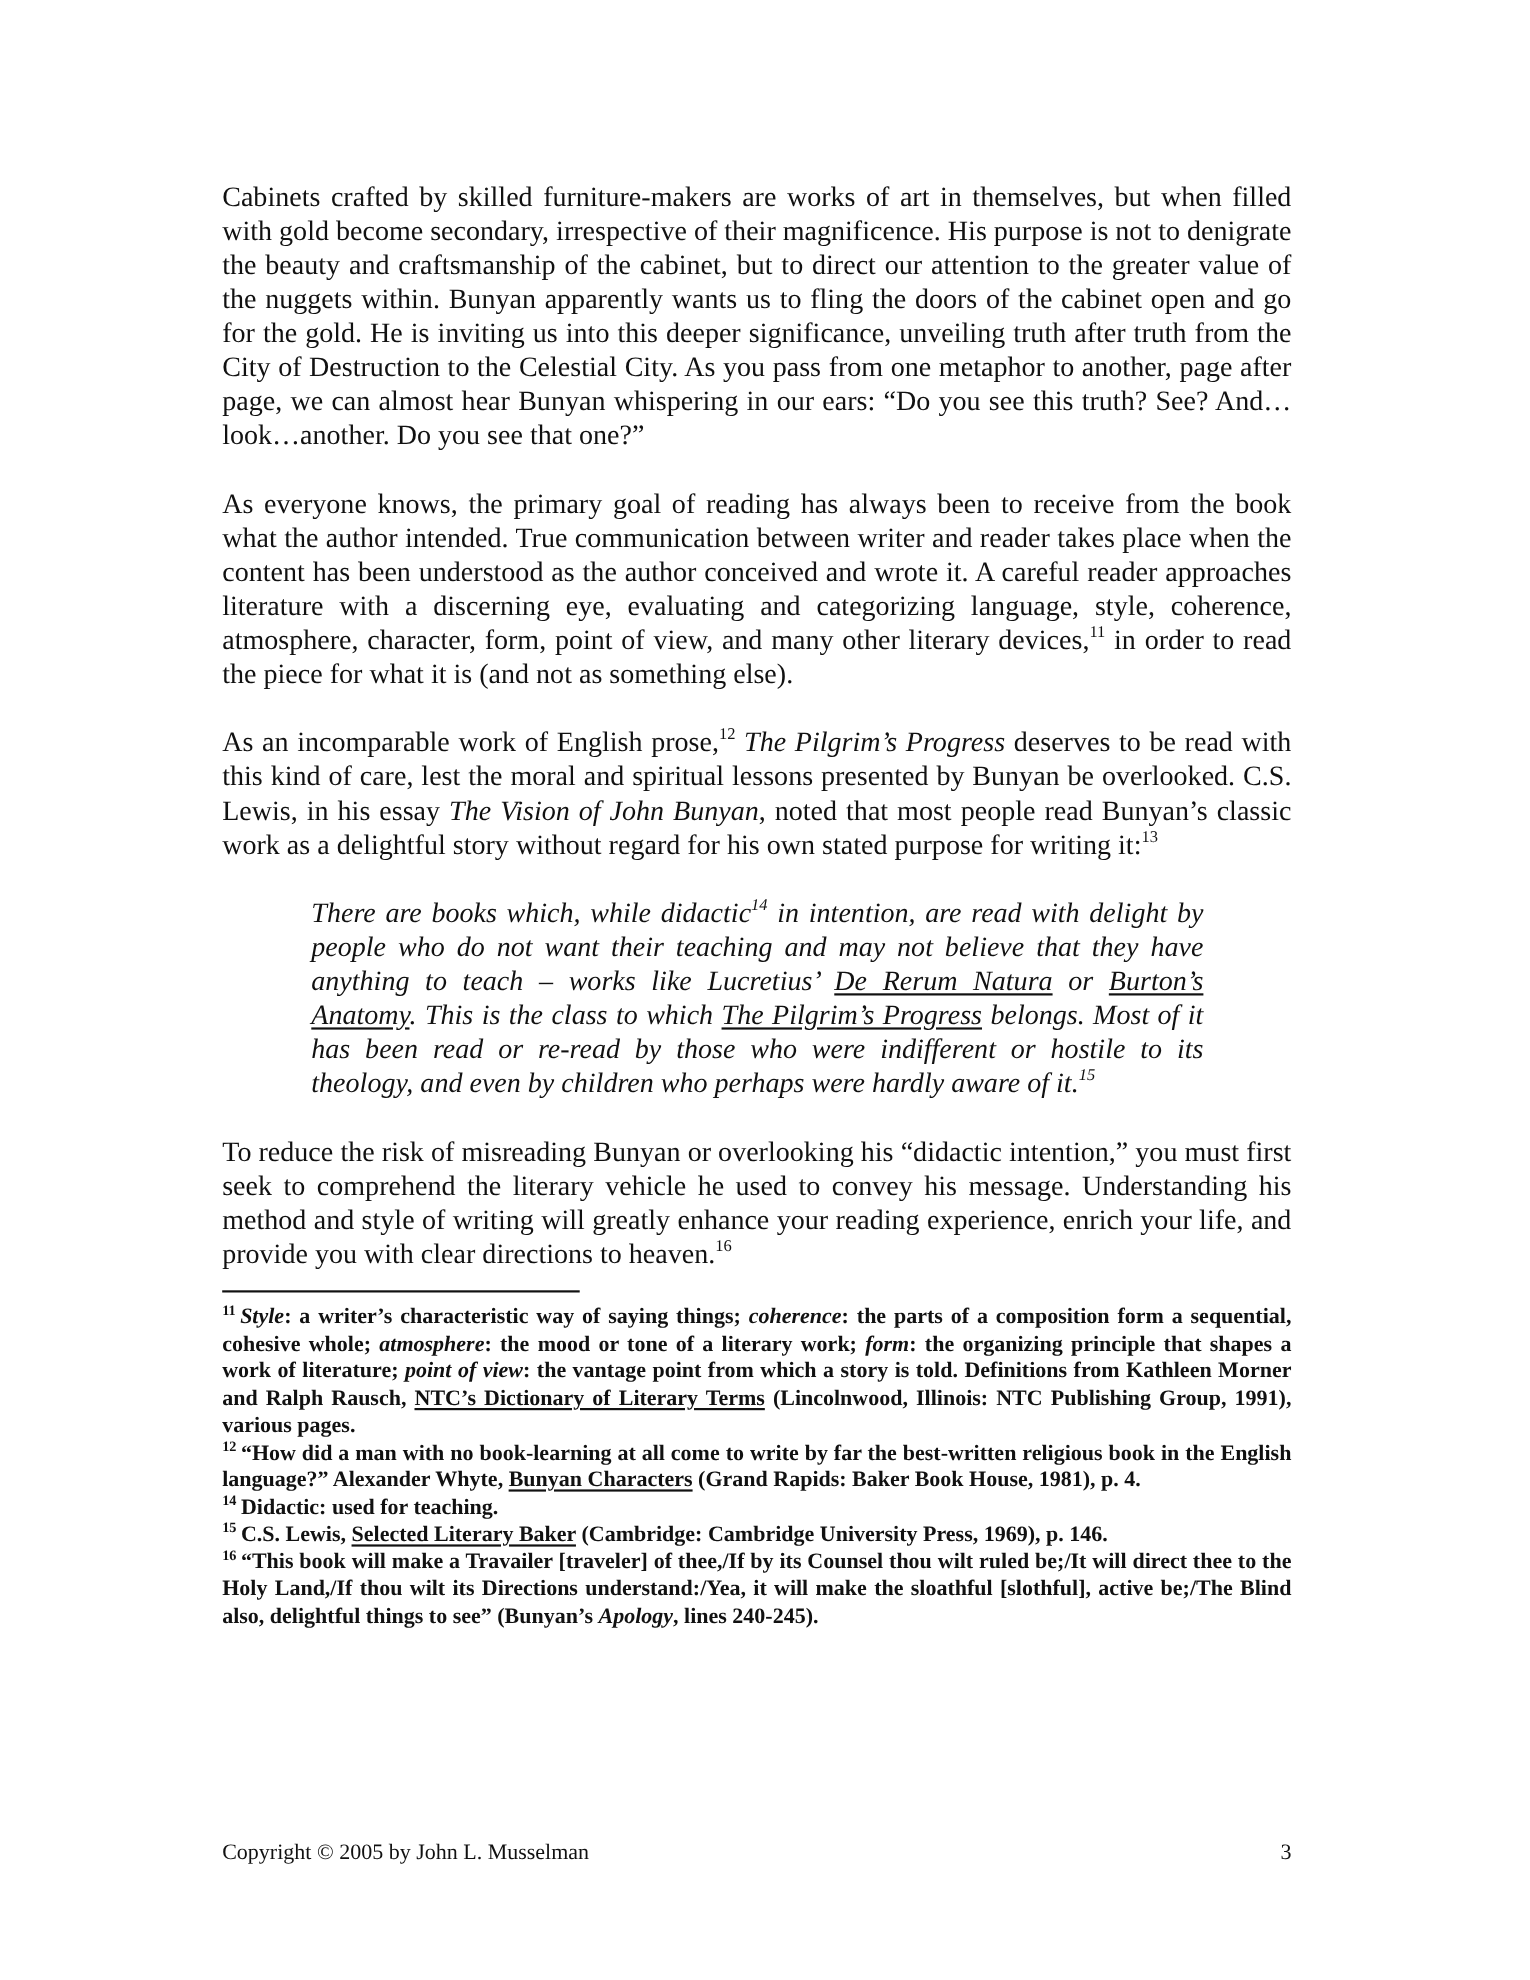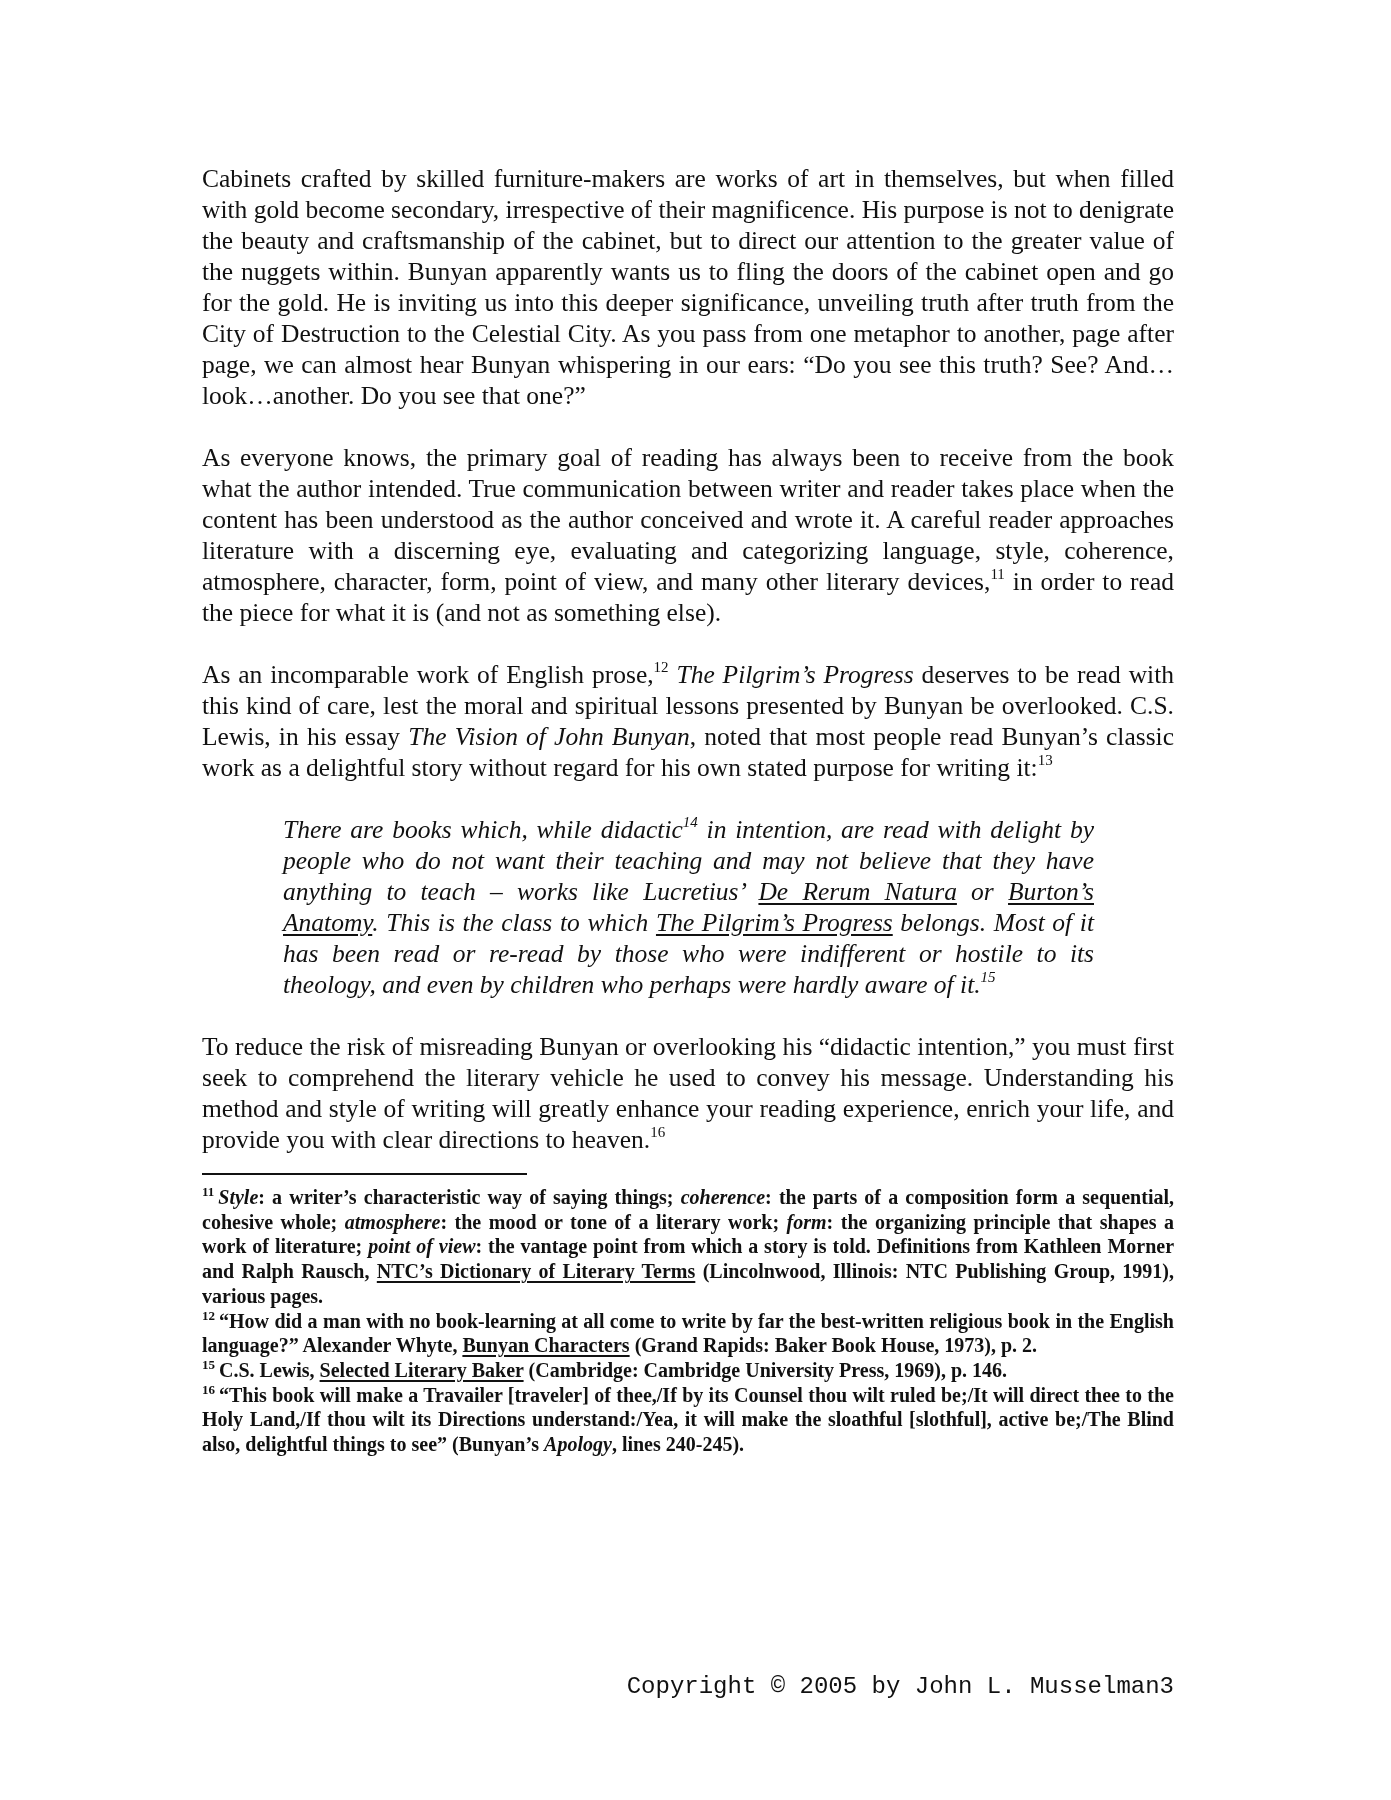"(Grand Rapids: Baker Book House," span { text: 1973), p. 2 -> 1981), p. 4 }
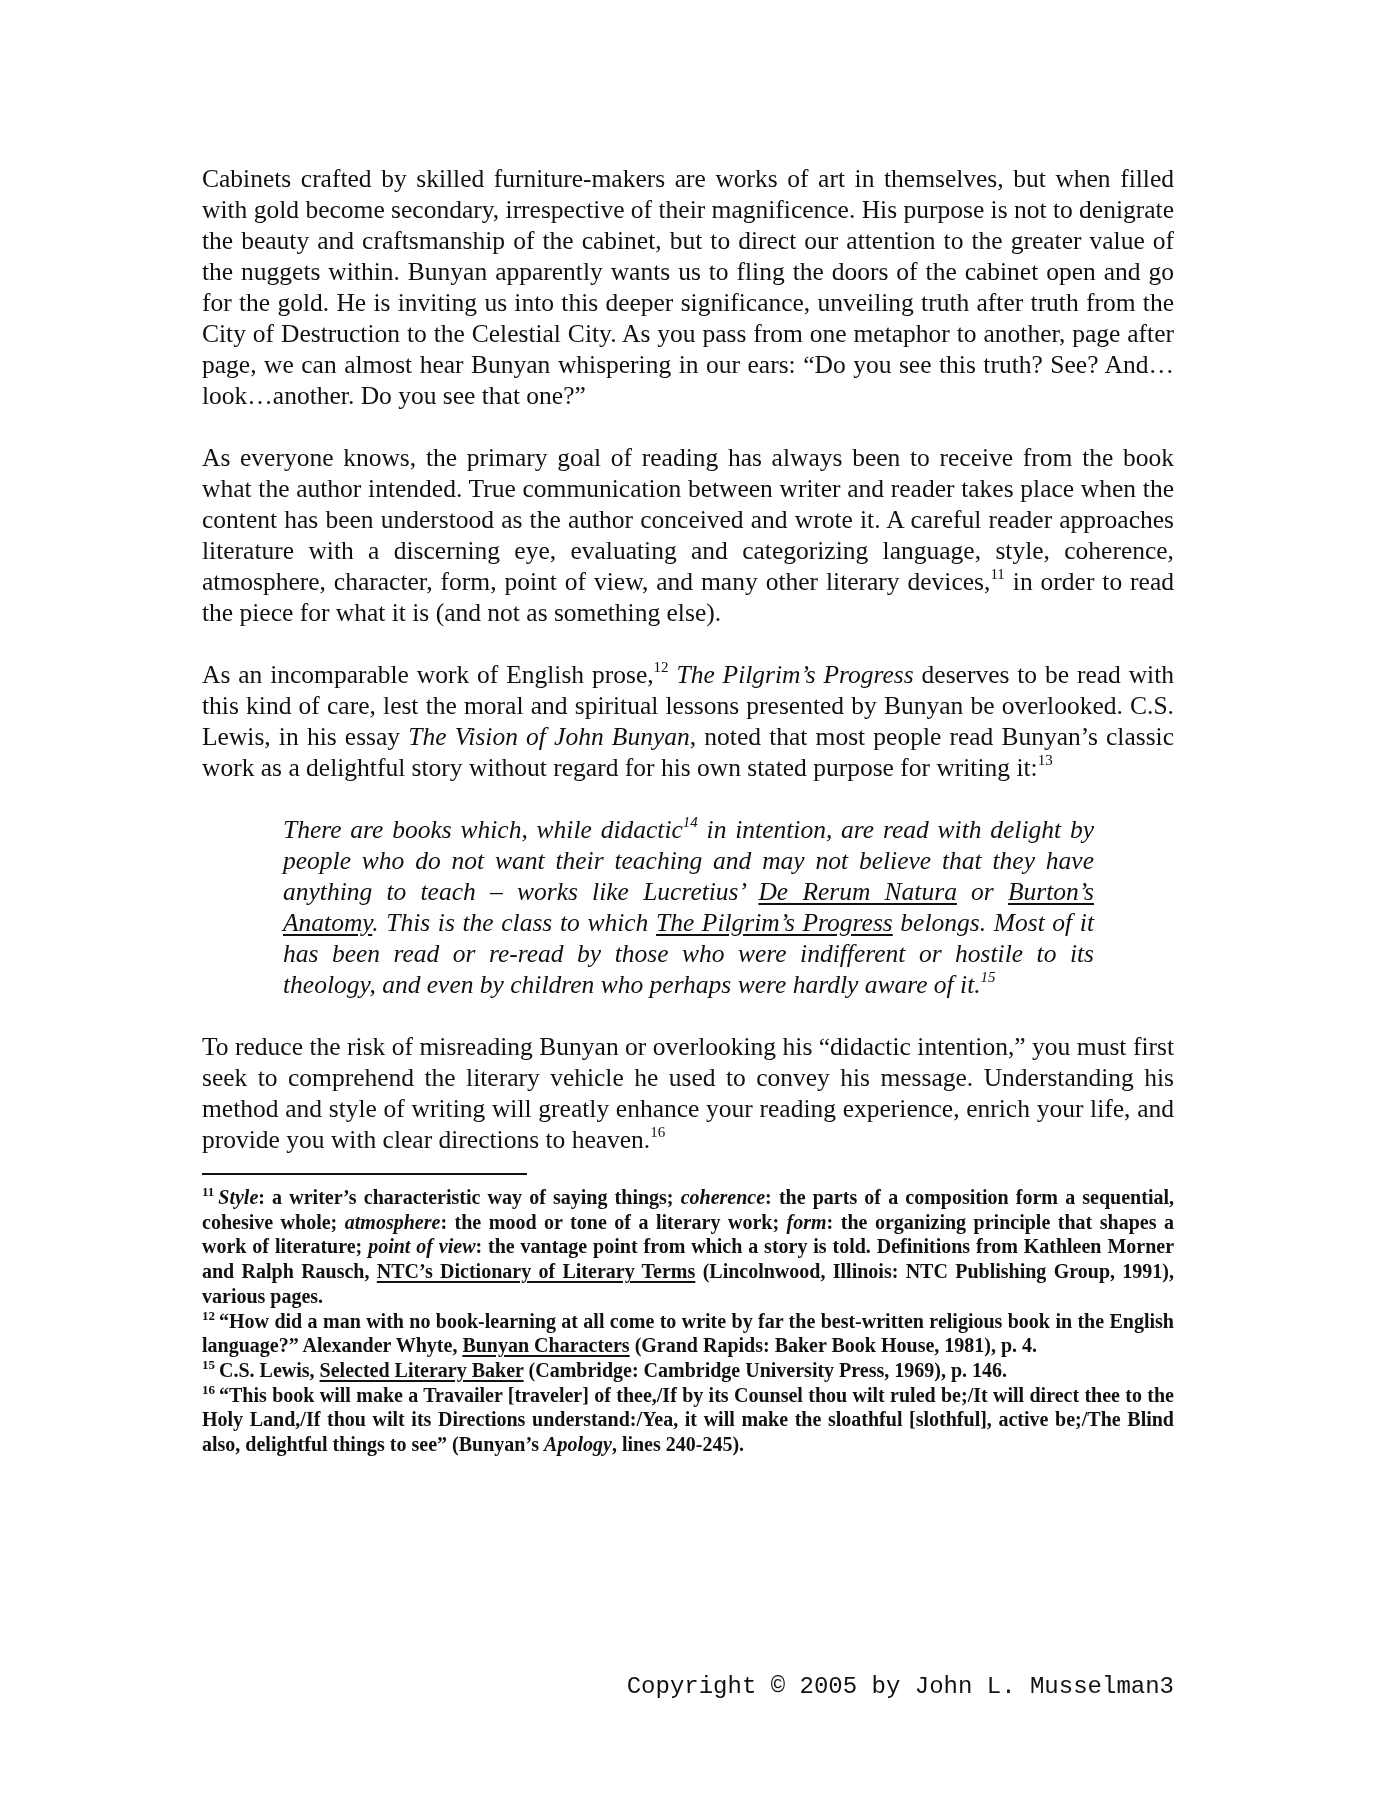"14 Didactic: used for teaching." p.fn { html: none -> <p><sup>14</sup><span>Didactic: used for teaching.</span></p> }
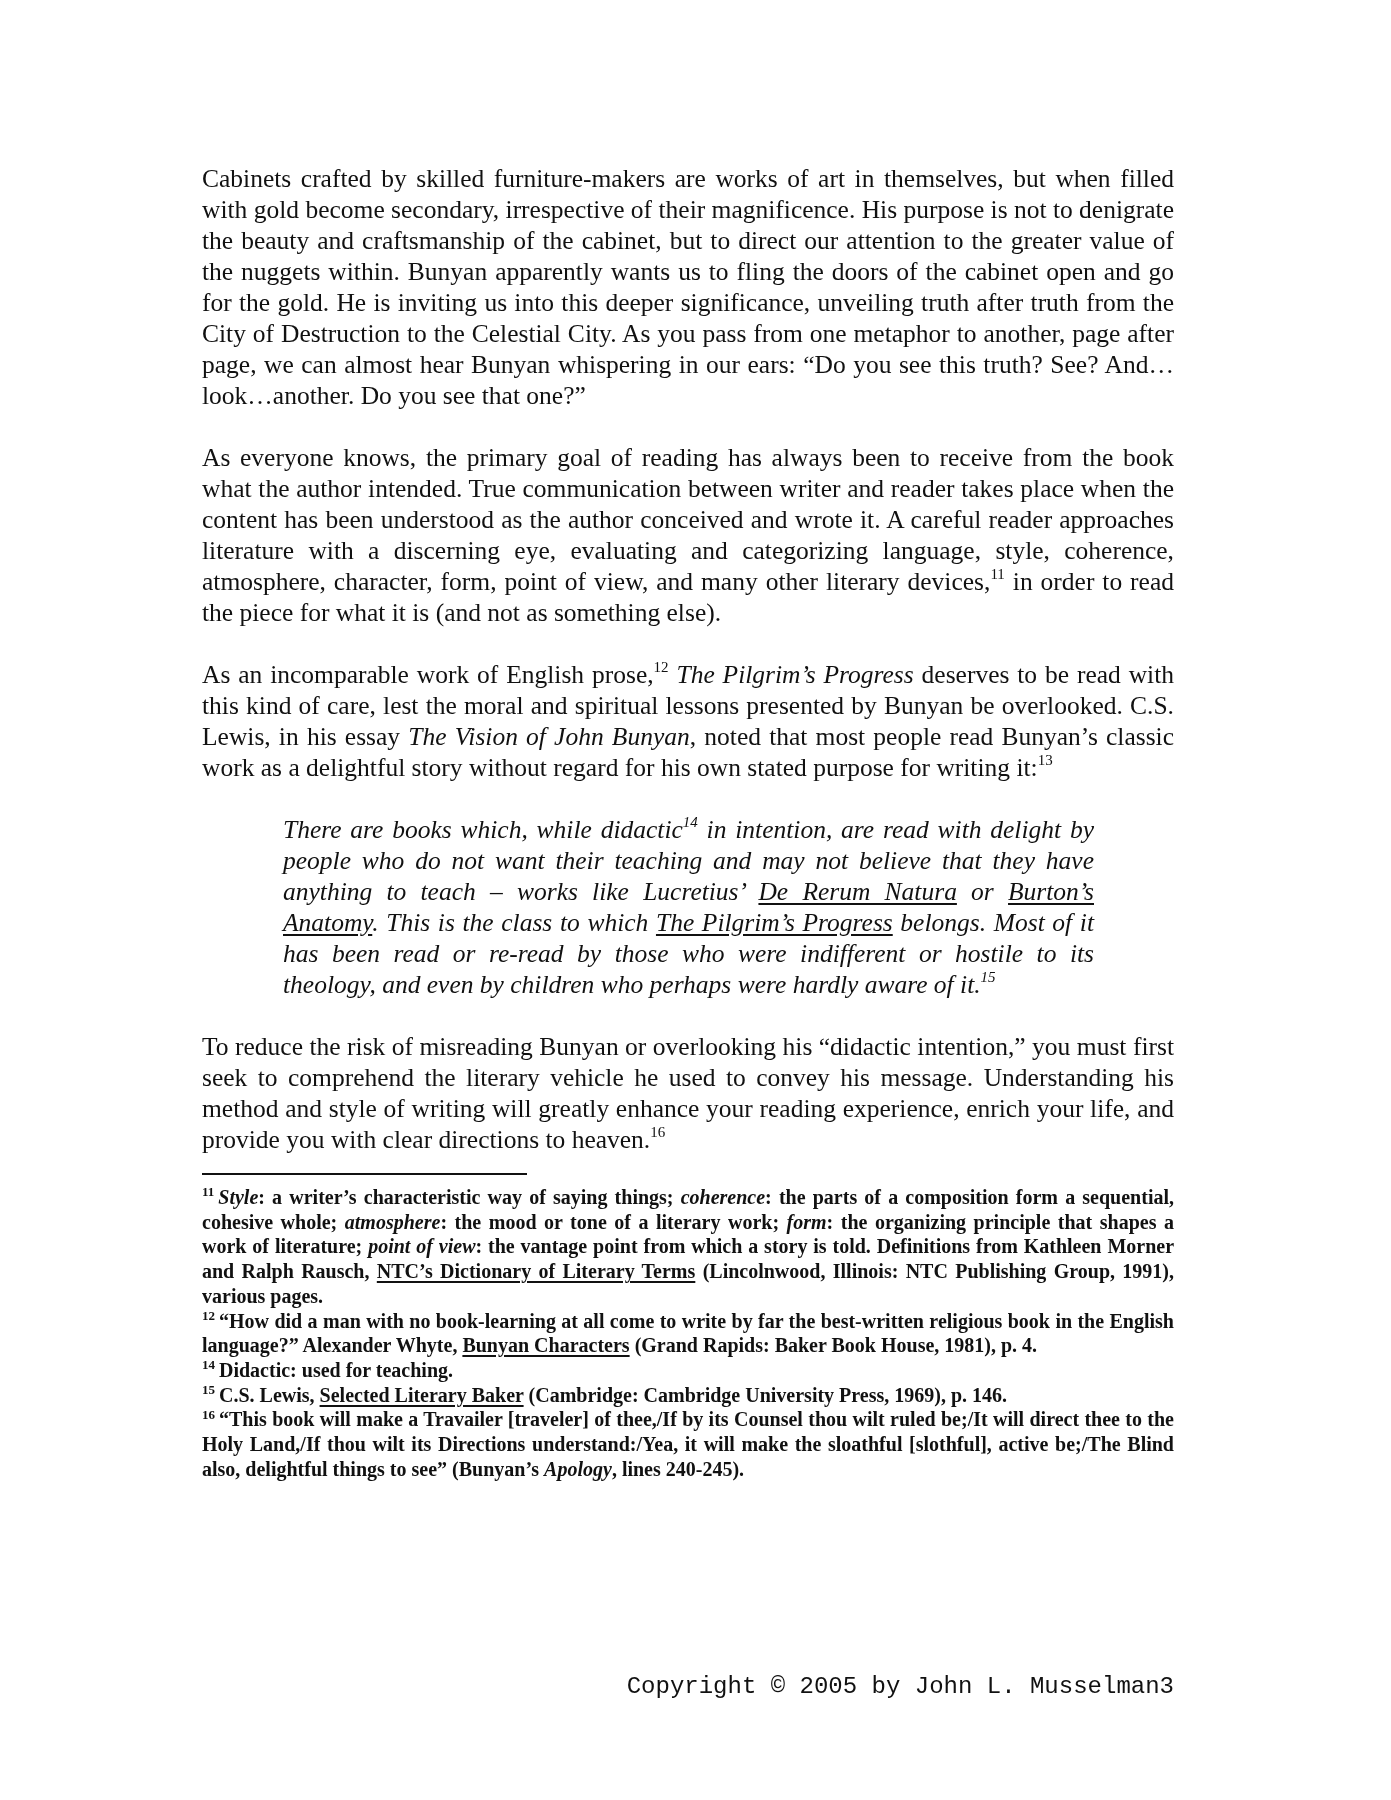"Copyright © 2005 by John" .footer { font-family: Liberation Mono, monospace -> none; font-size: 24px -> 20px; justify-content: flex-end -> space-between }
